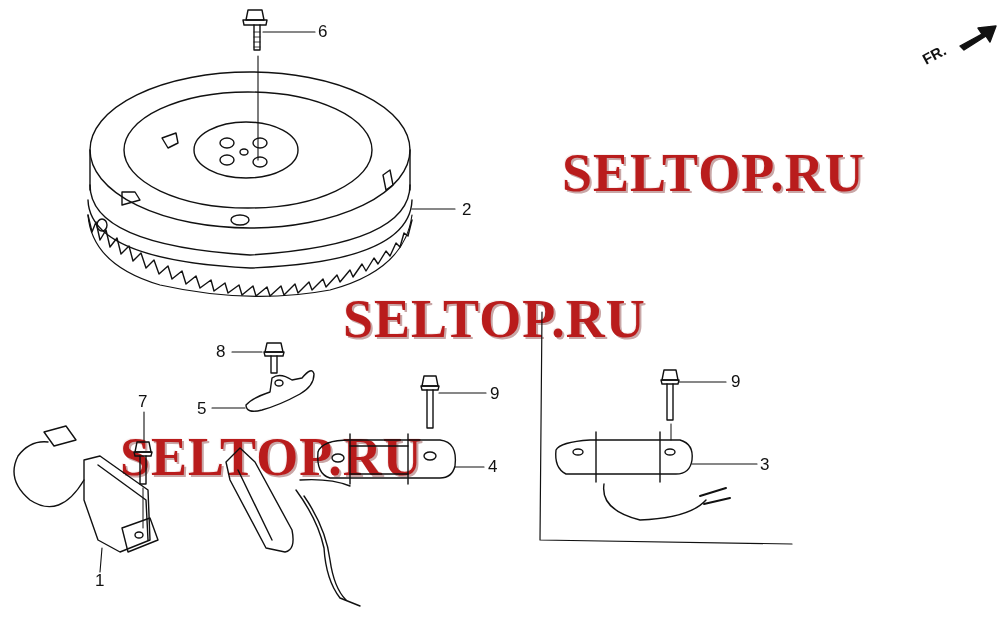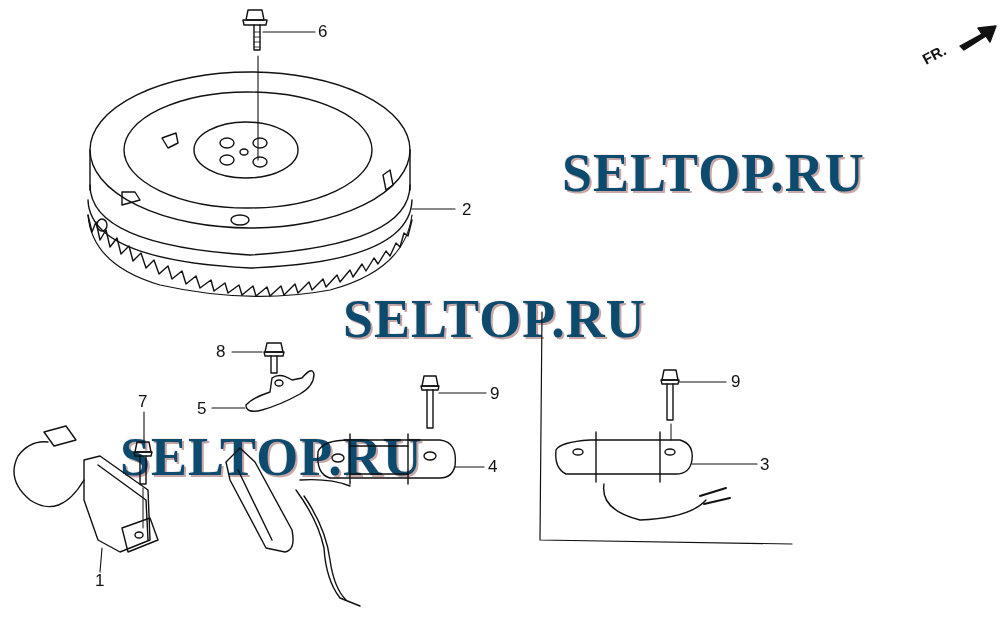"SELTOP.RU" .wm { color: #0c4a6e -> #b91c1c }
